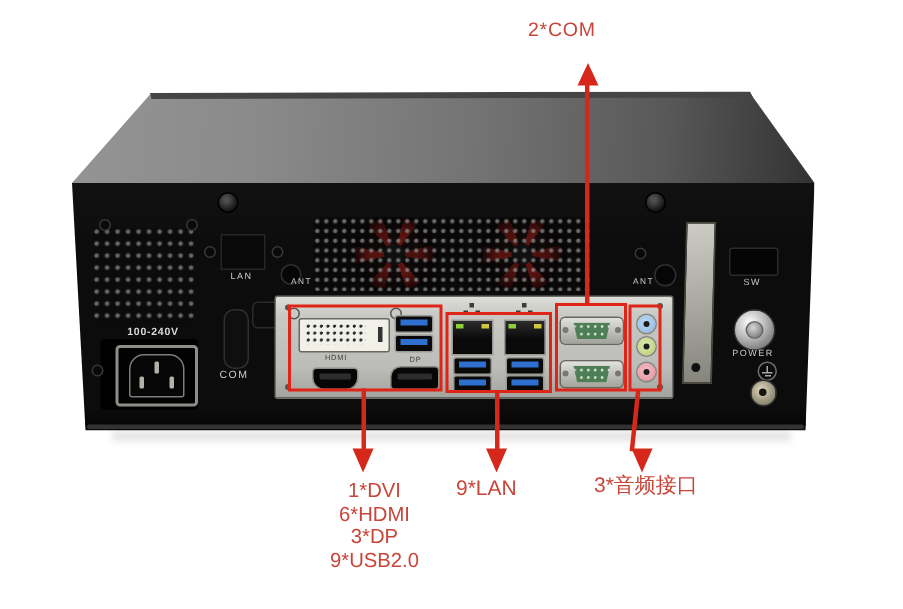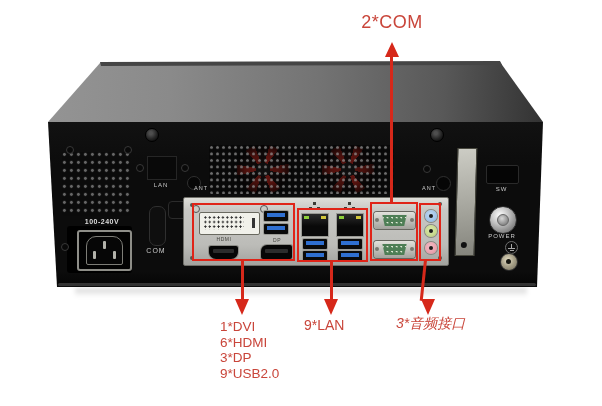"2*COM" .ann-top { font-size: 18px -> 13px; text-align: center -> none }
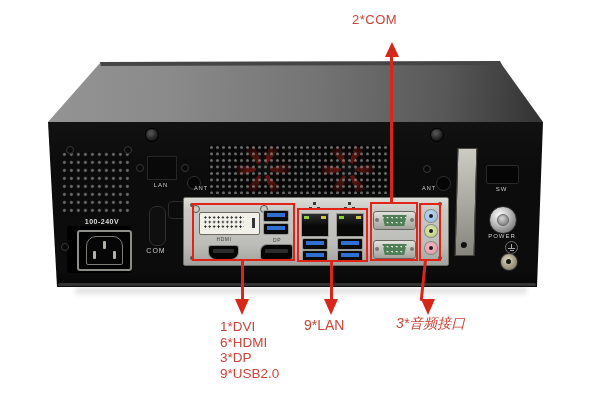"1*DVI" div.abs { text-align: none -> center }
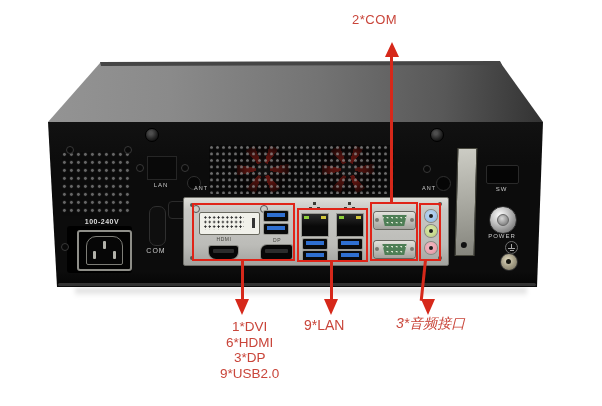"3*音频接口" div.abs { font-style: italic -> none }
